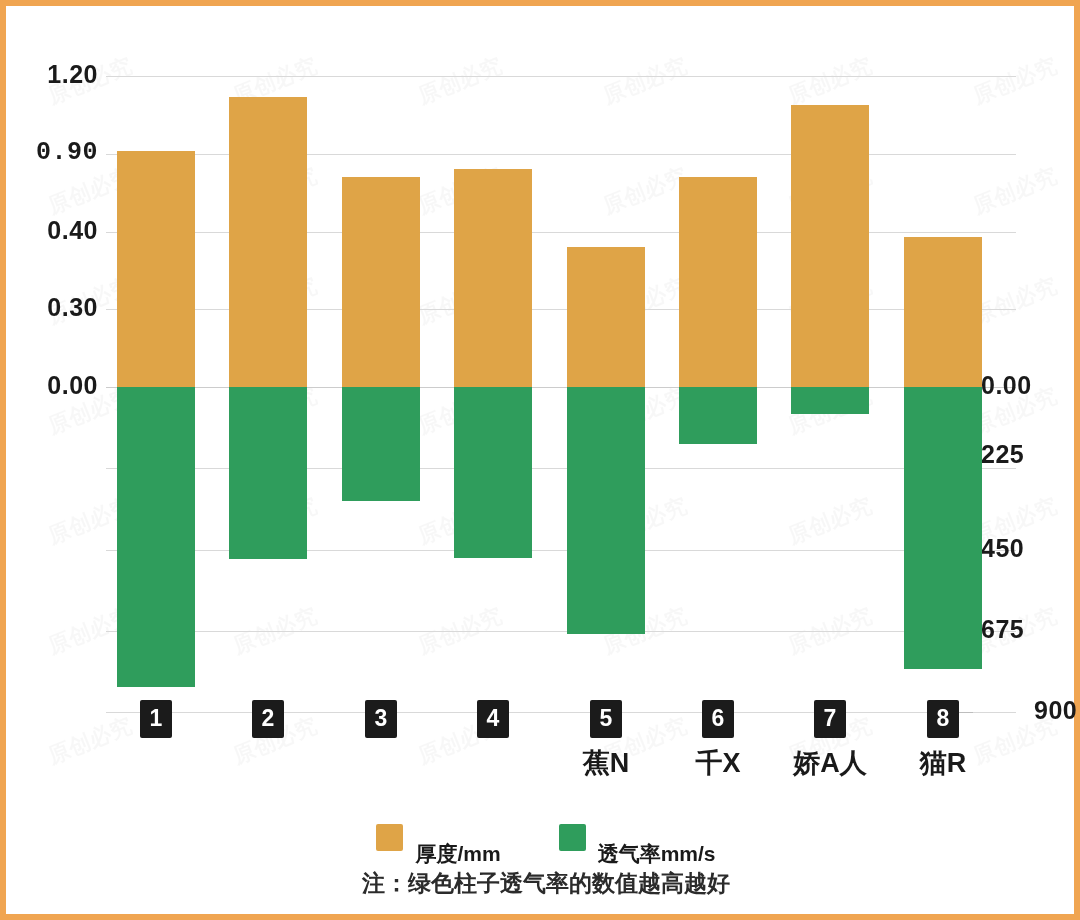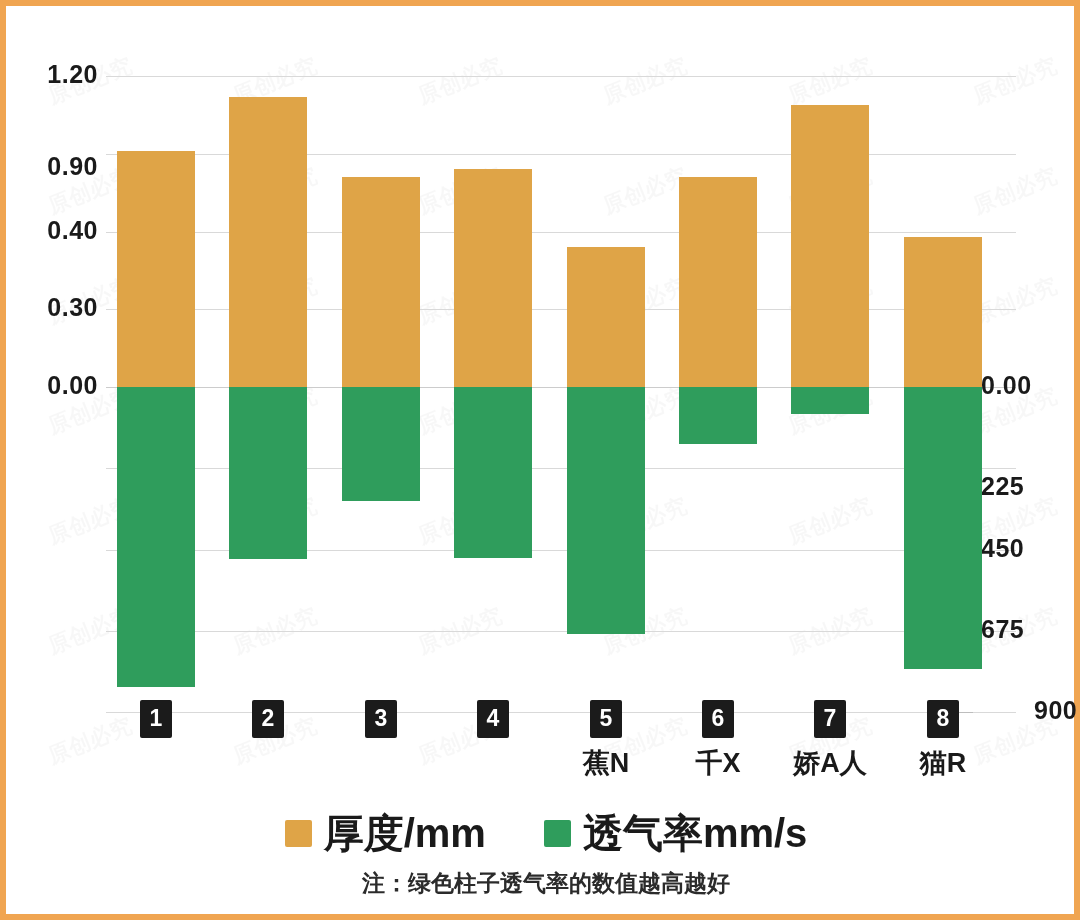"0.90" div.ytick-left { font-family: none -> Liberation Mono, monospace; top: 146px -> 132px }
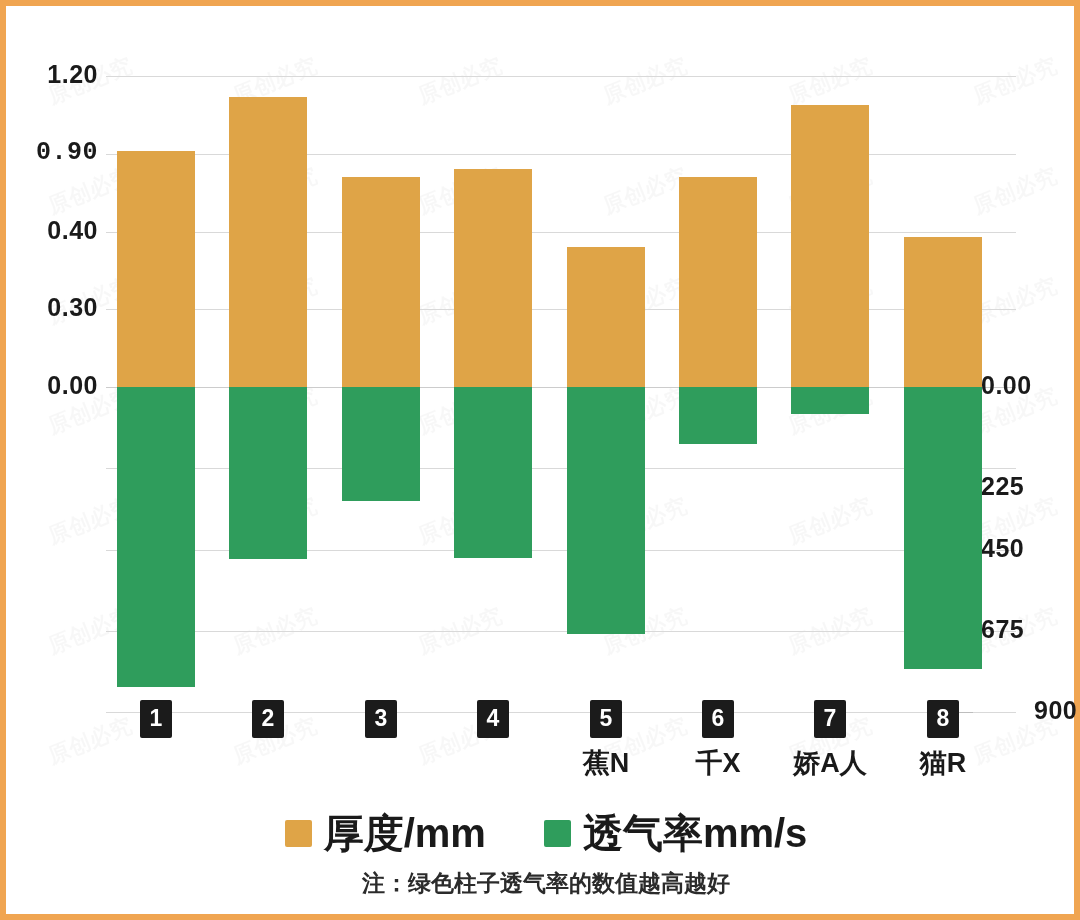"225" div.ytick-right { top: 466px -> 434px }
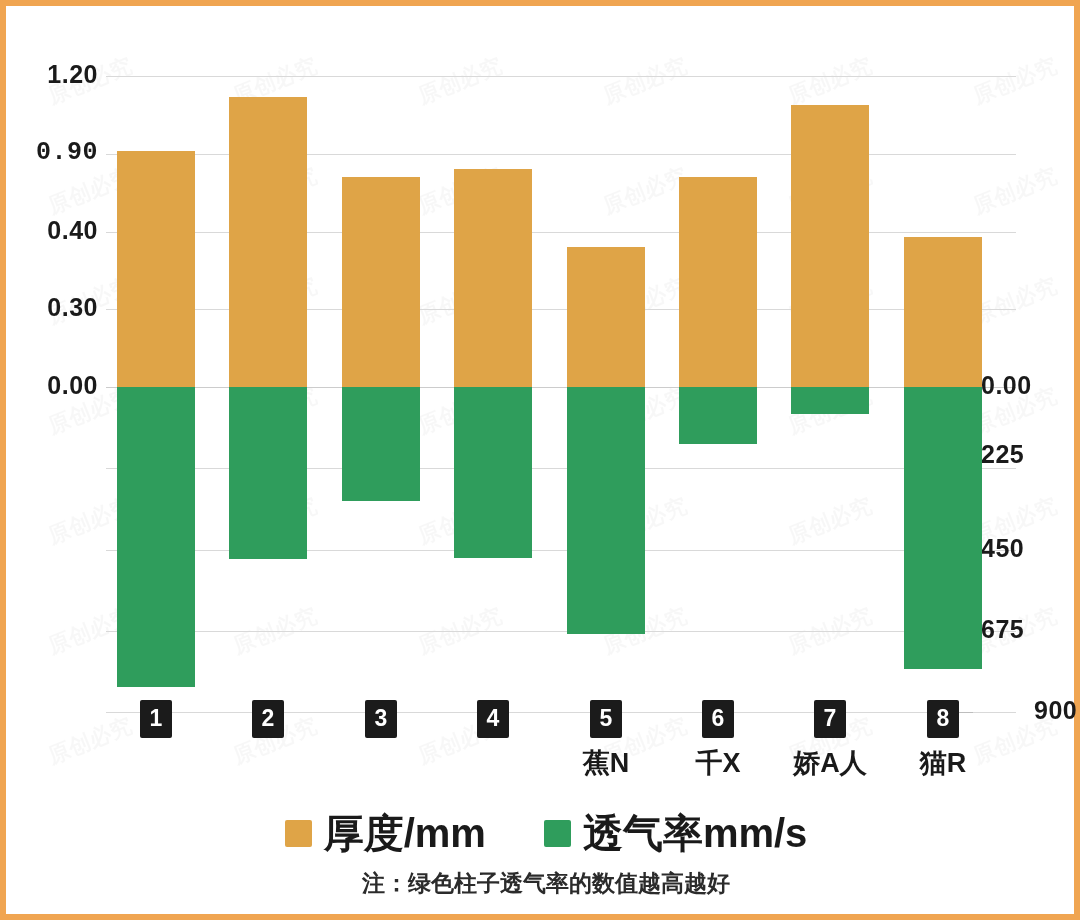"厚度/mm" .legend-label { font-size: 40px -> 21px; margin-top: none -> 34px }
